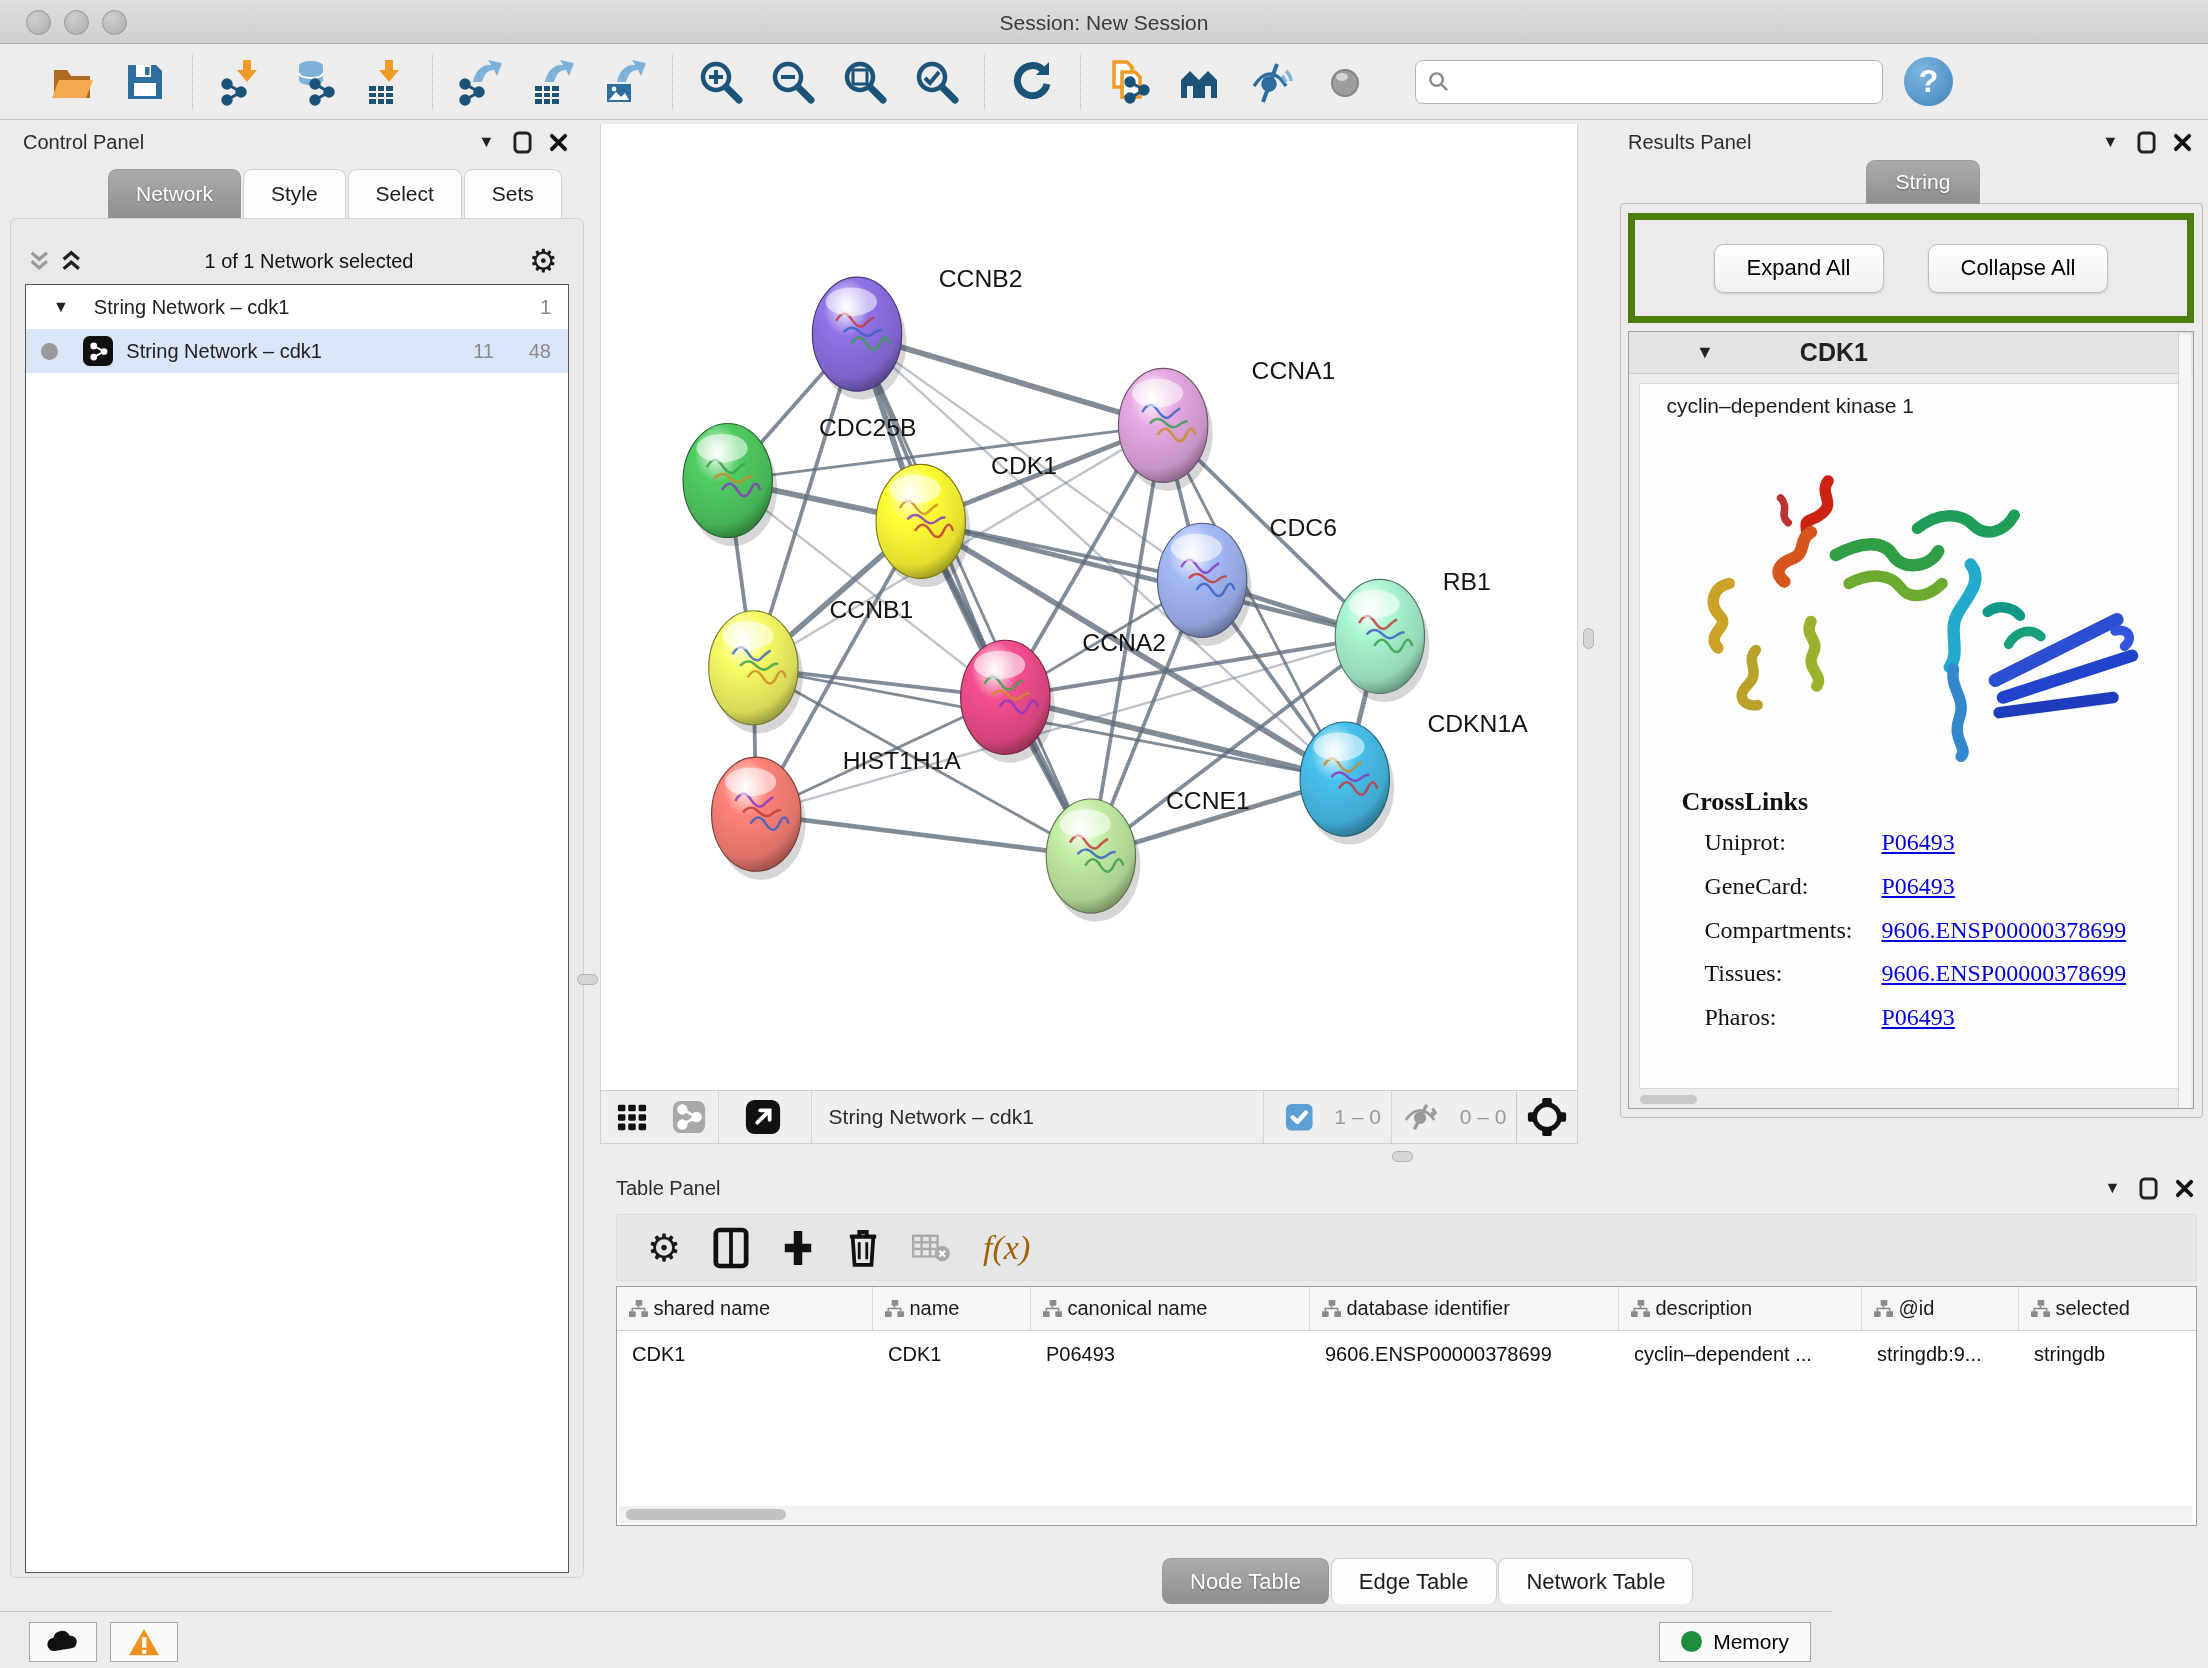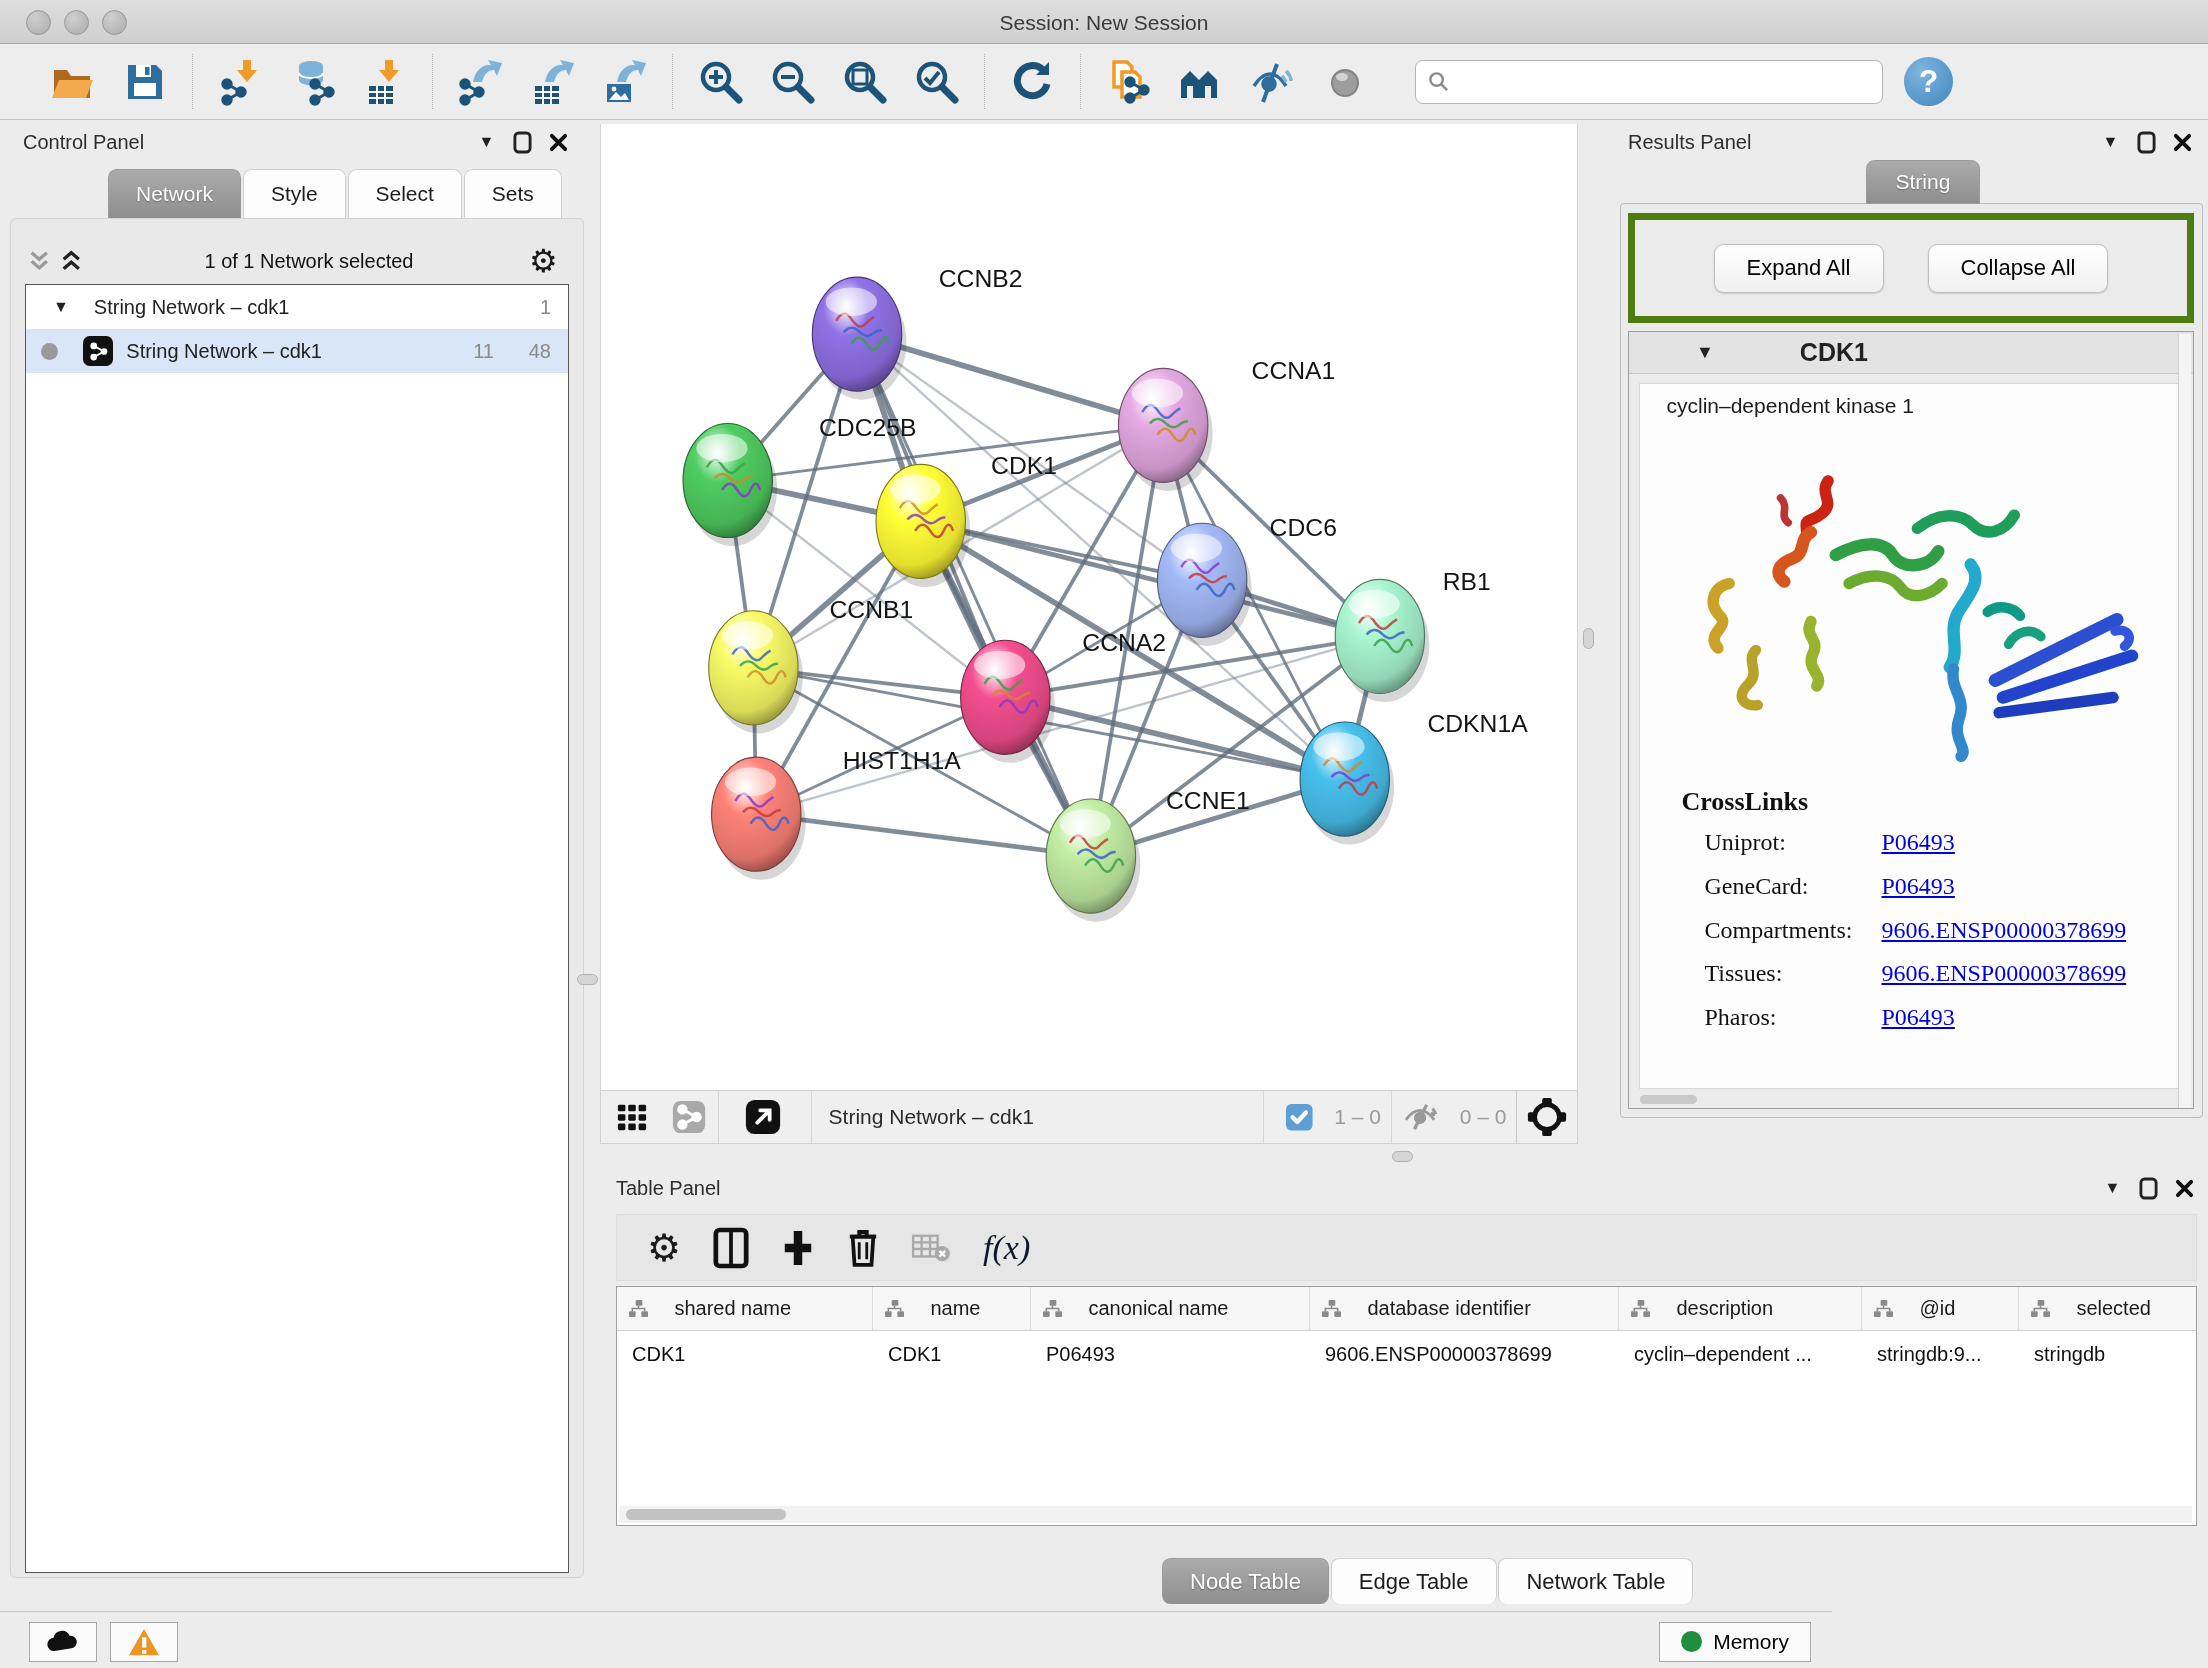"f(x)" button.tt-btn { color: #0f172a -> #a16207 }
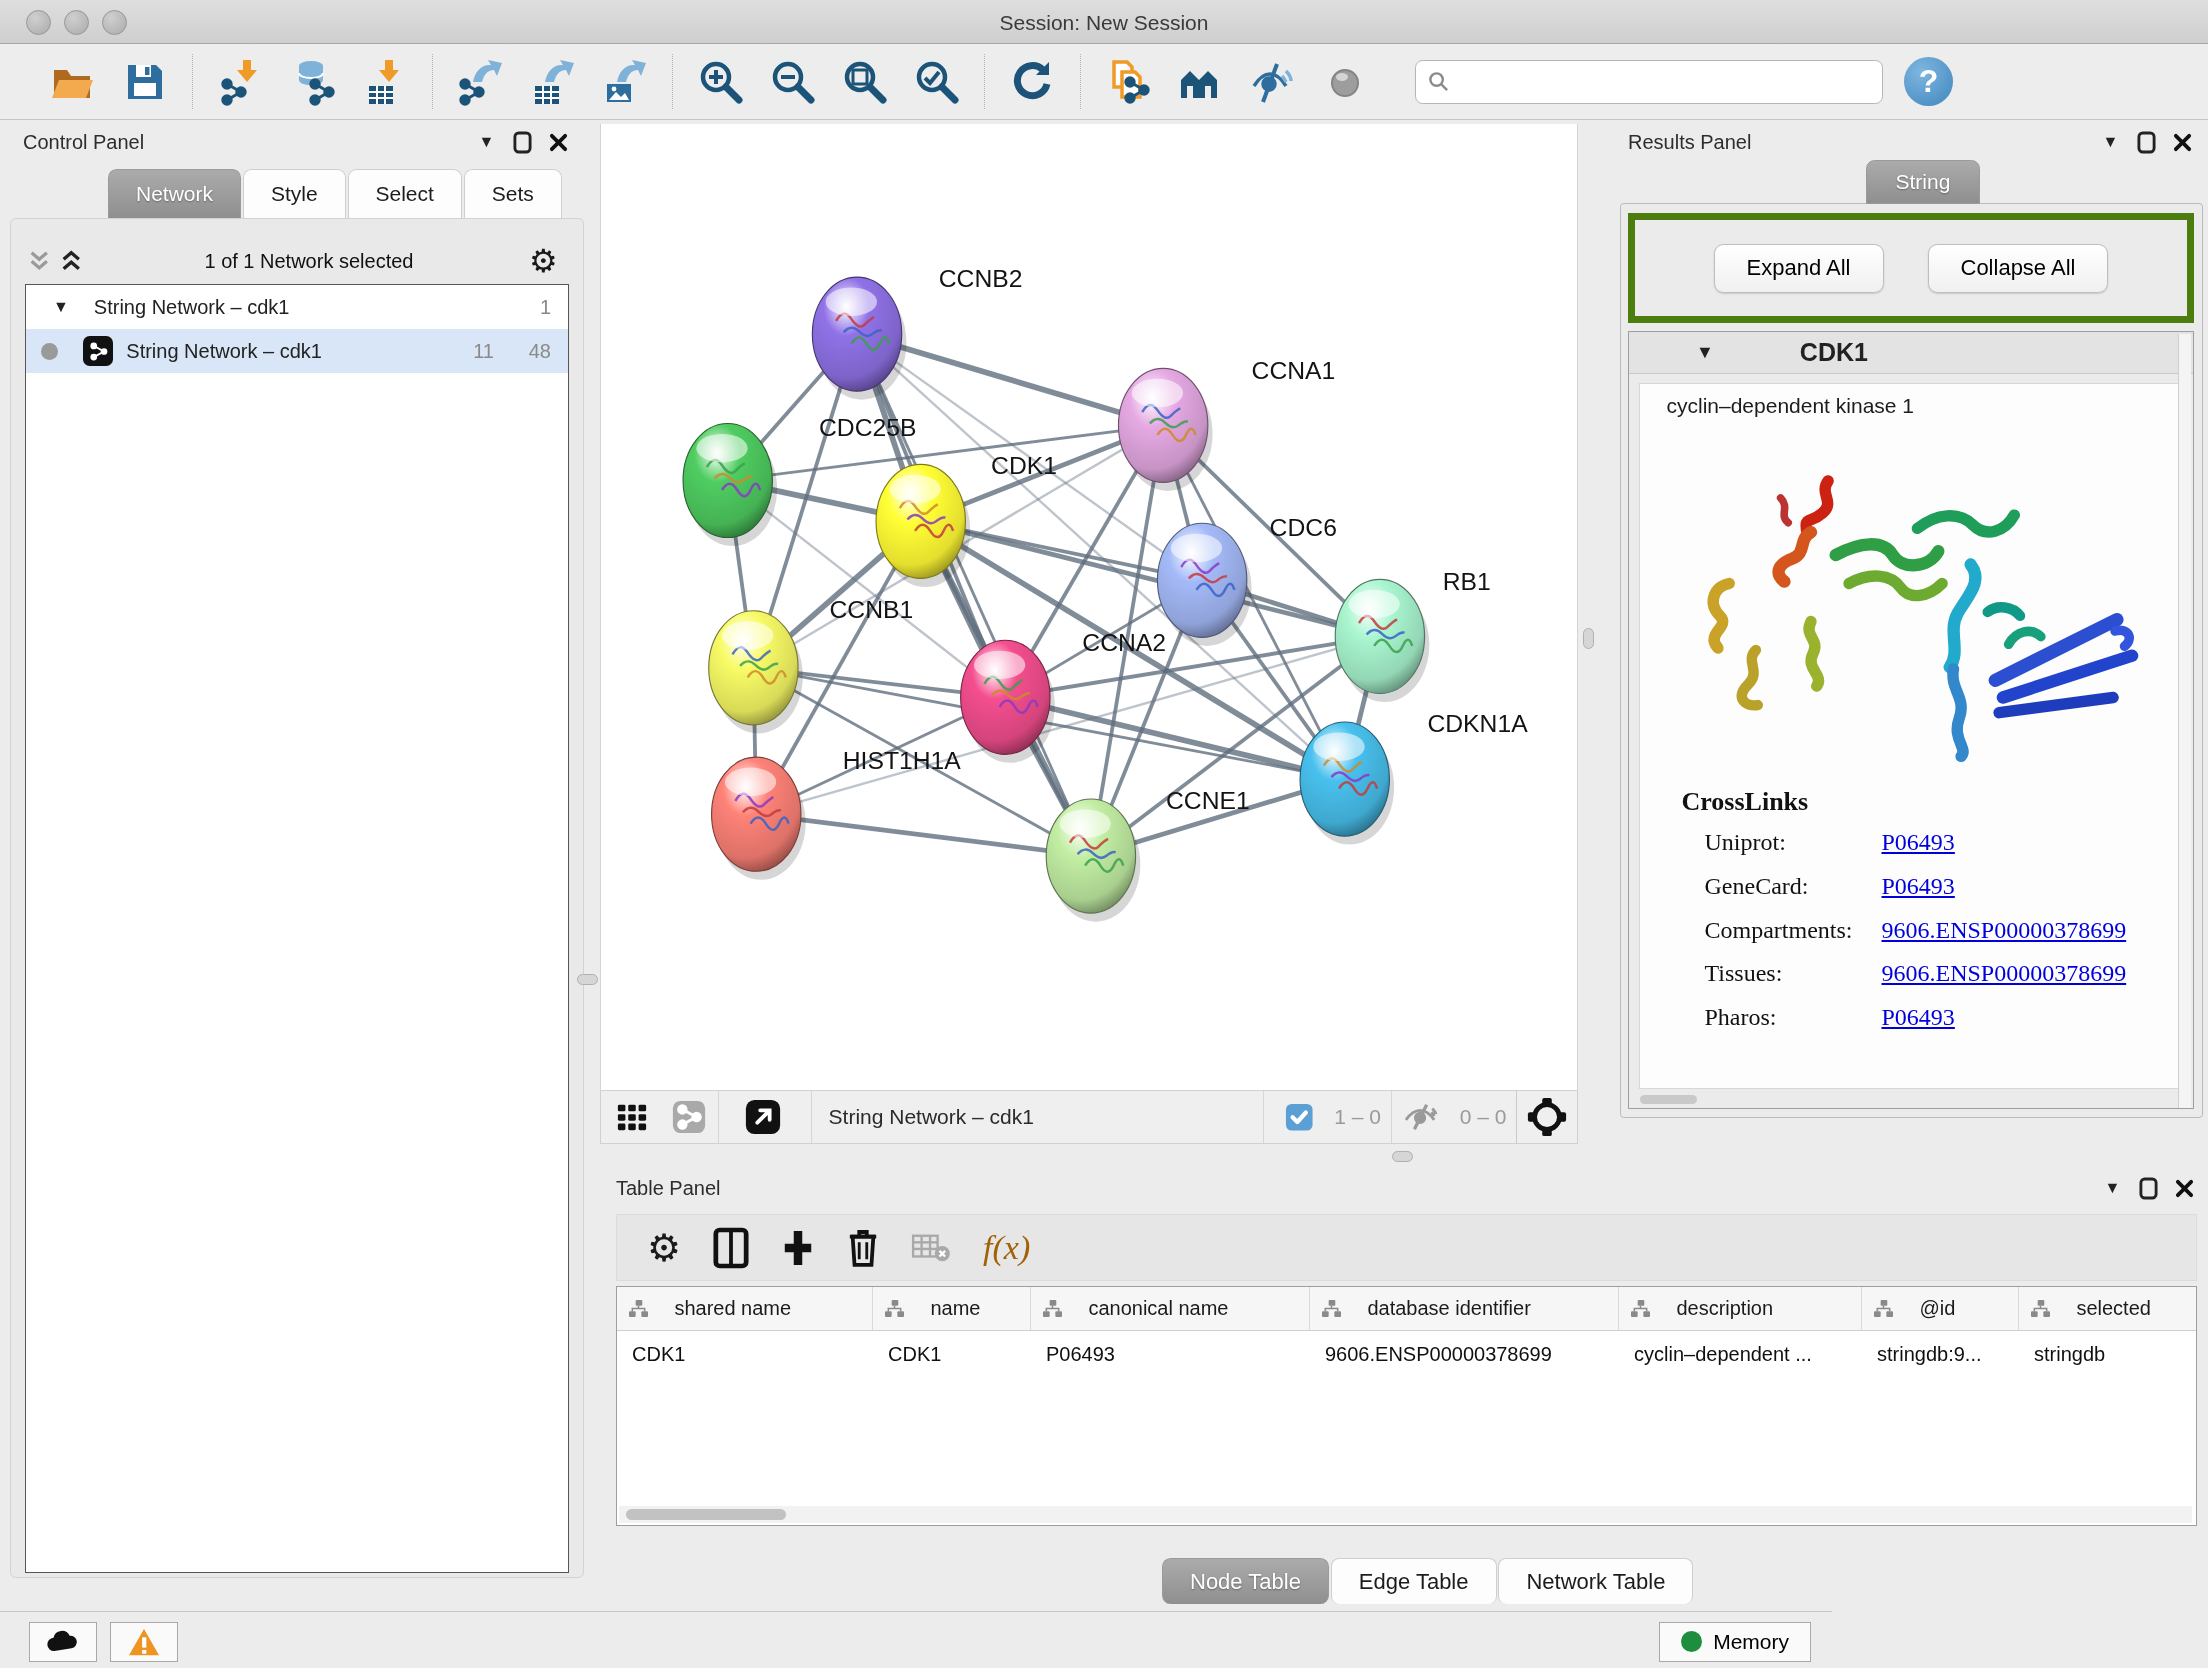"shared name" .th { gap: 25px -> 4px }
